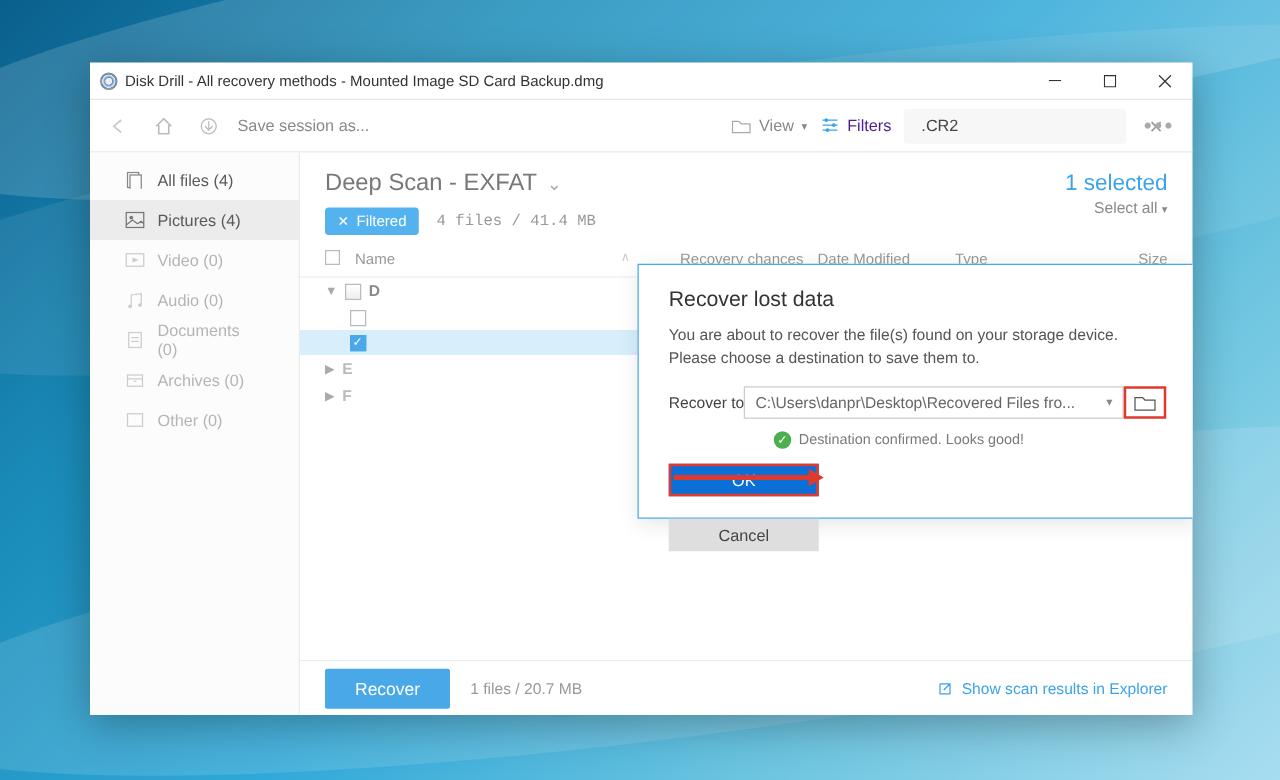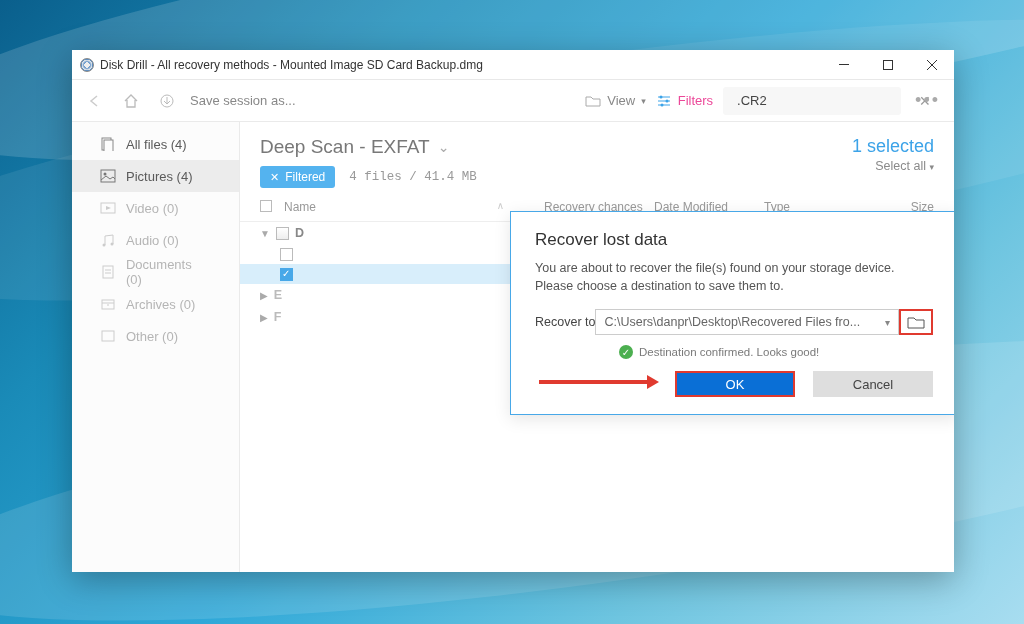"Filters" .filtersbtn { align-items: center -> none; color: #ec4899 -> #4c1d95 }
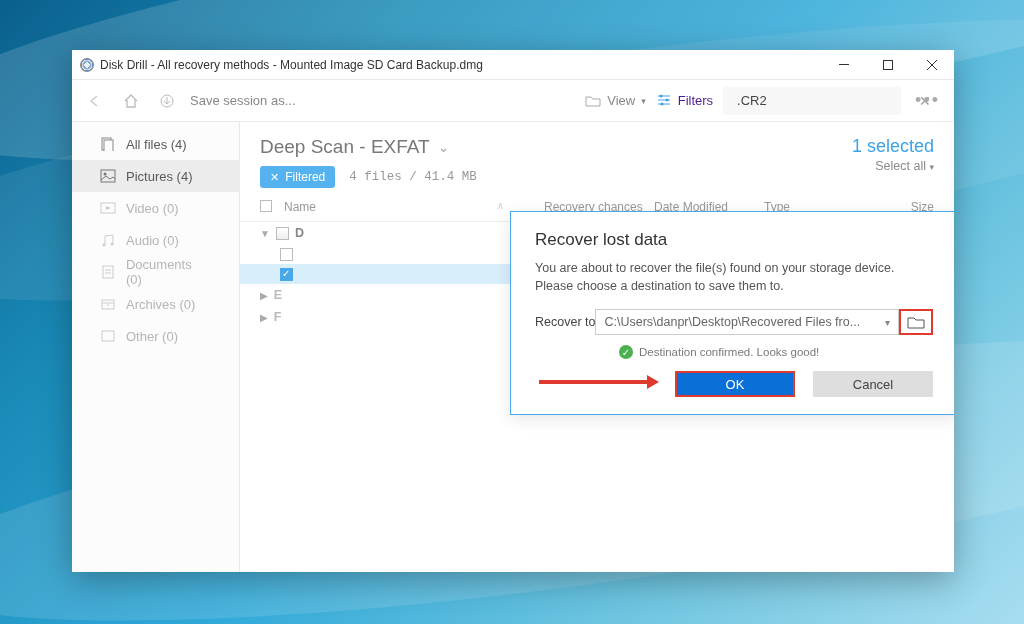"OK" .dlgbtns { flex-direction: none -> column; justify-content: flex-end -> flex-start }
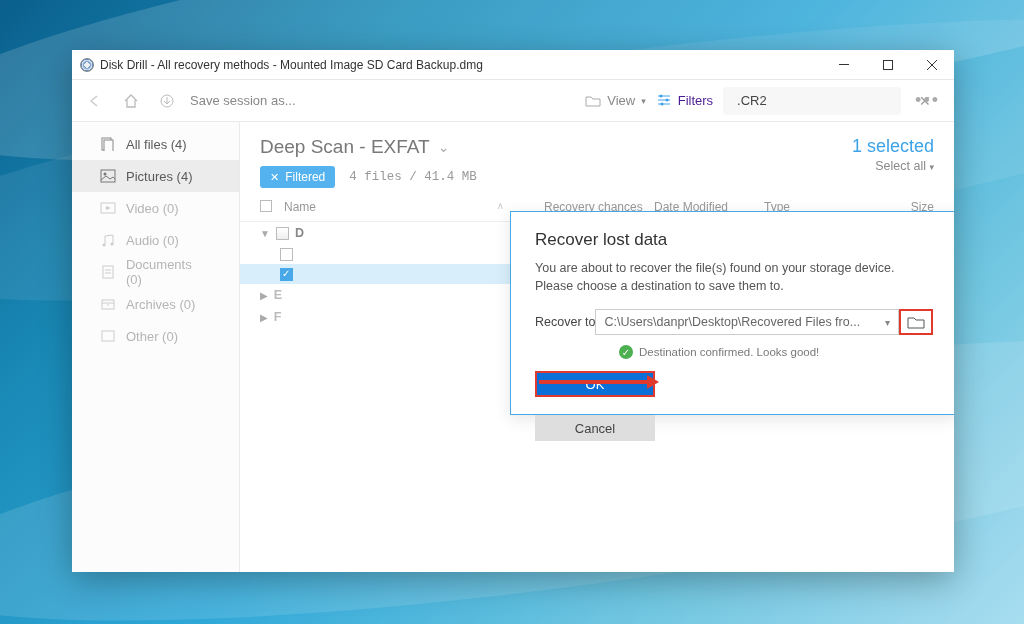"Recover" div.footer { html: none -> <div> <button>Recover</button> <span>1 files / 20.7 MB</span> <span></span> <span> <svg> <path></path> </svg> <span>Show scan results in Explorer</span> </span> </div> }
